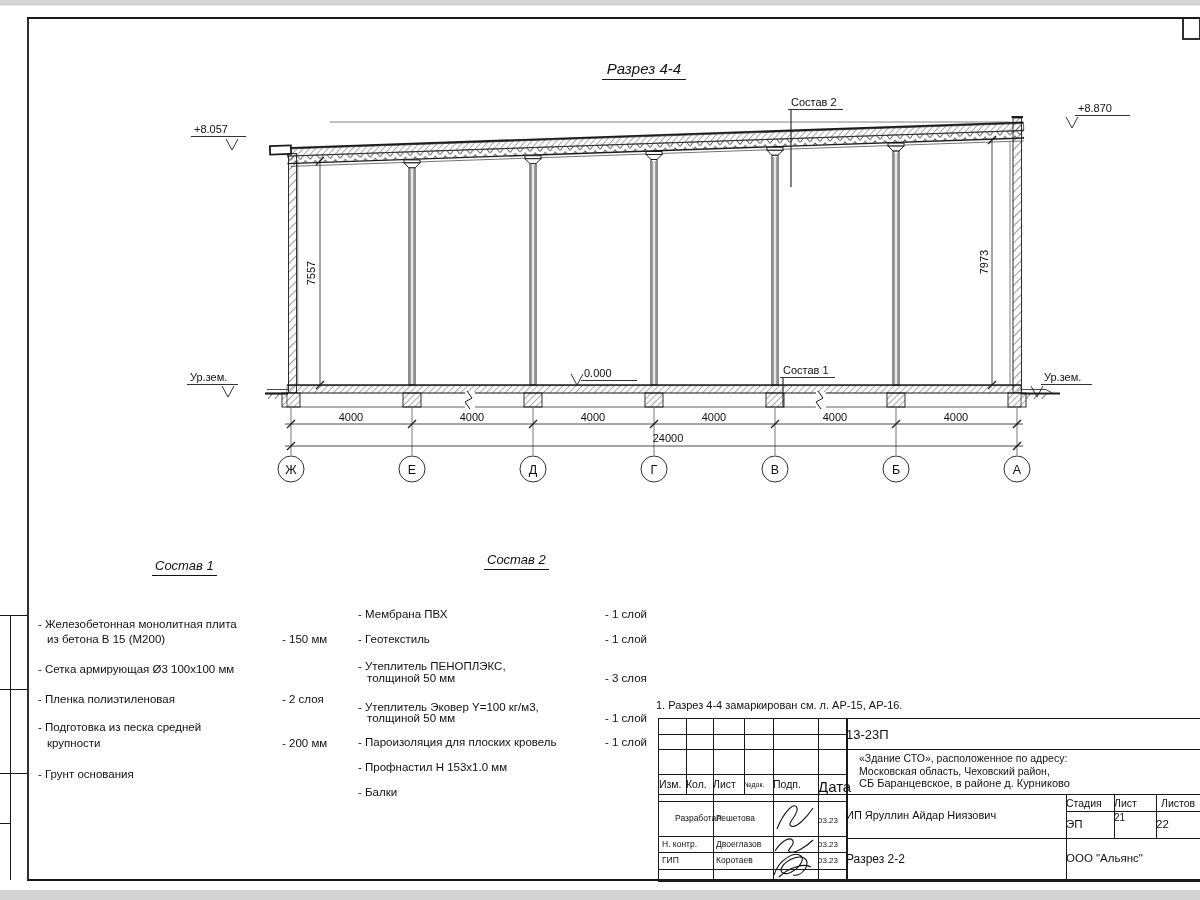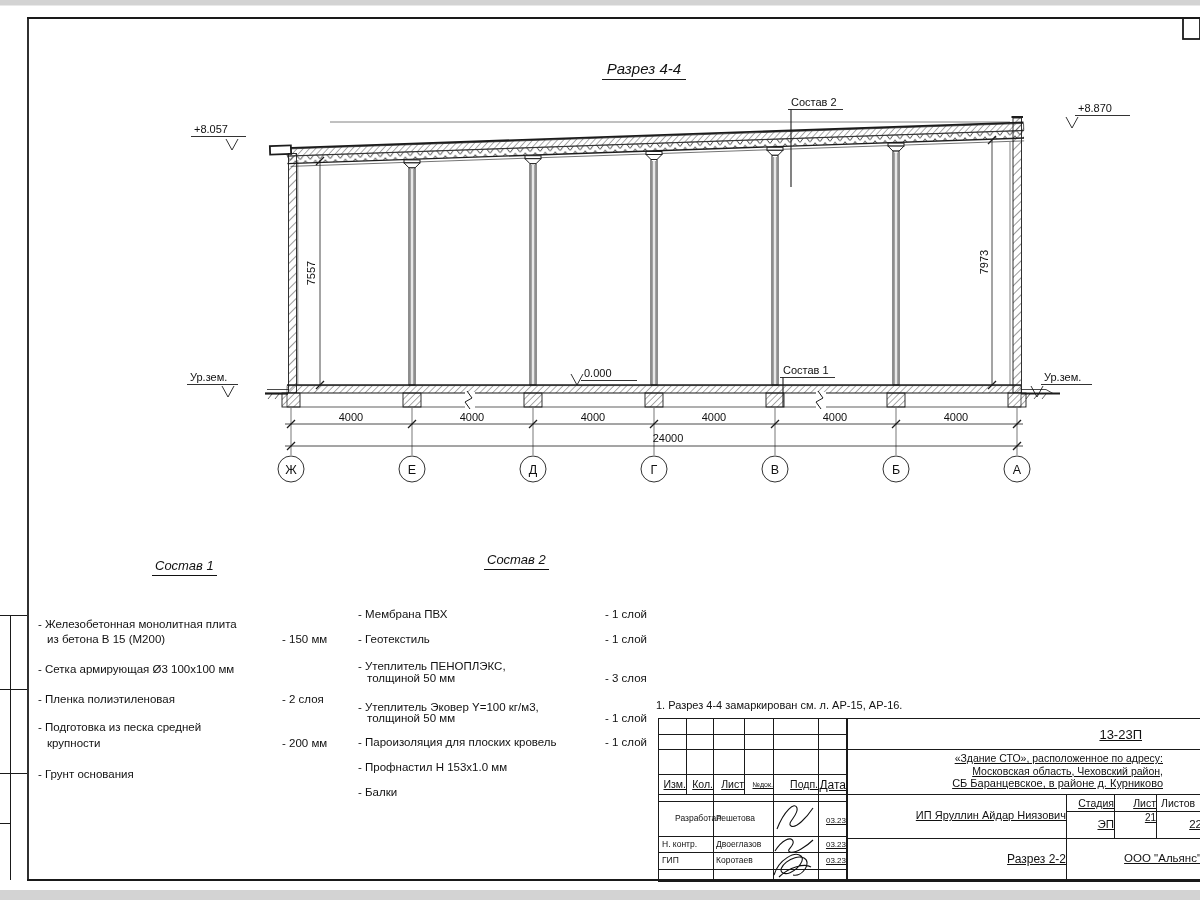"13-23П" .c { text-align: right -> left; text-decoration: underline -> none }
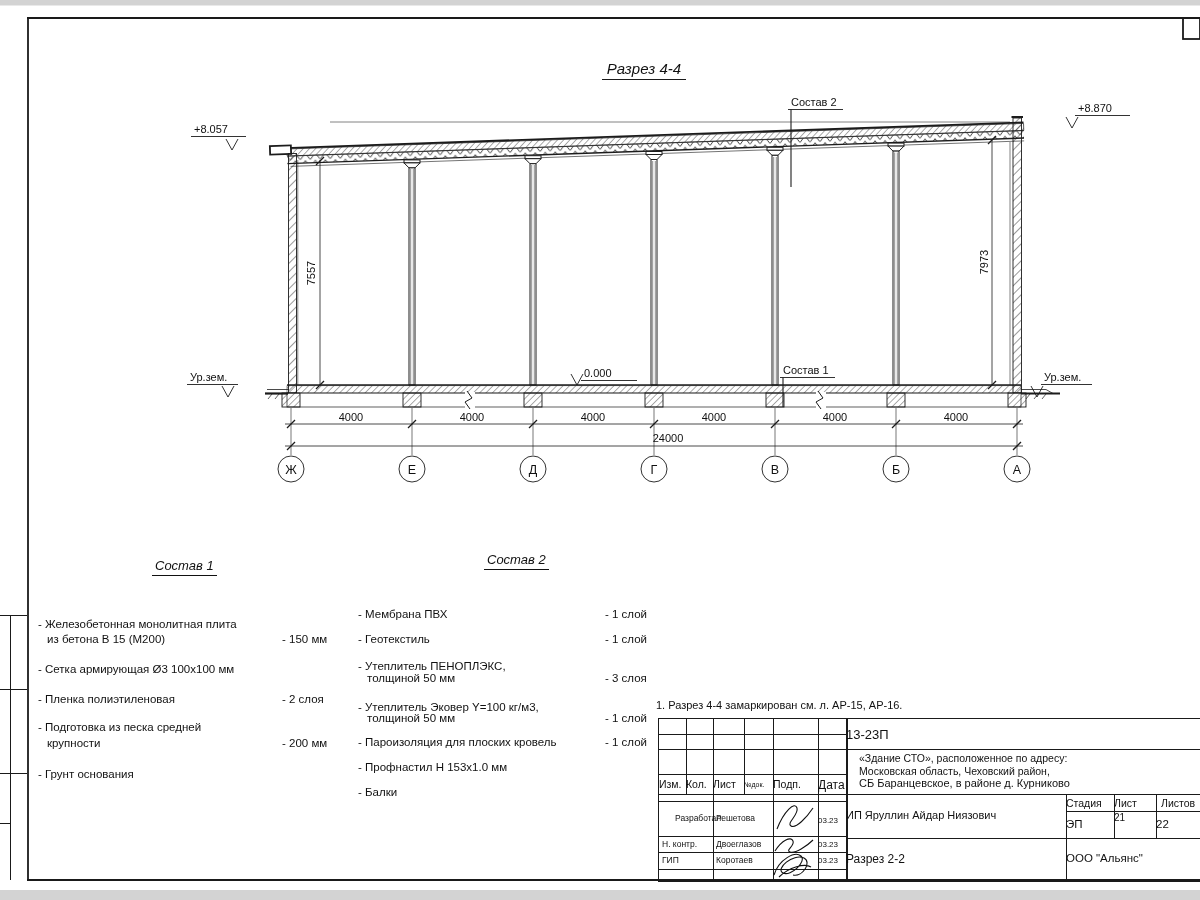"Дата" div.tbt { font-size: 12px -> 15px }
